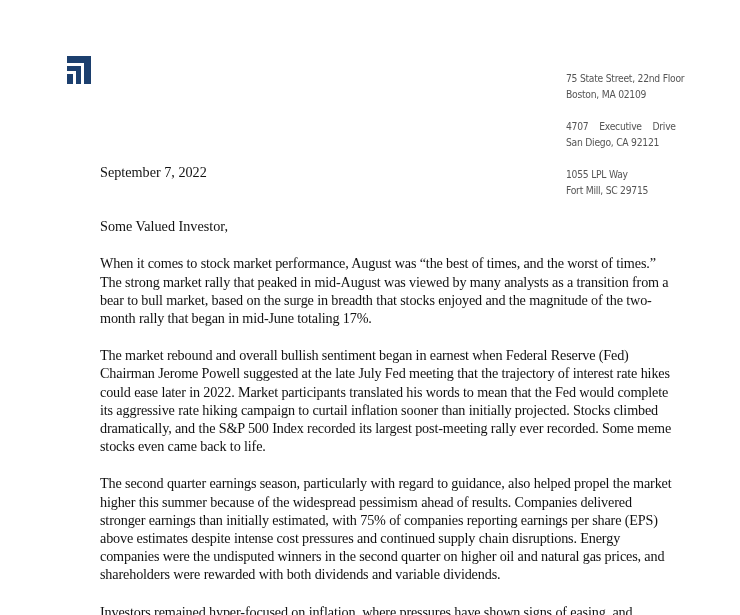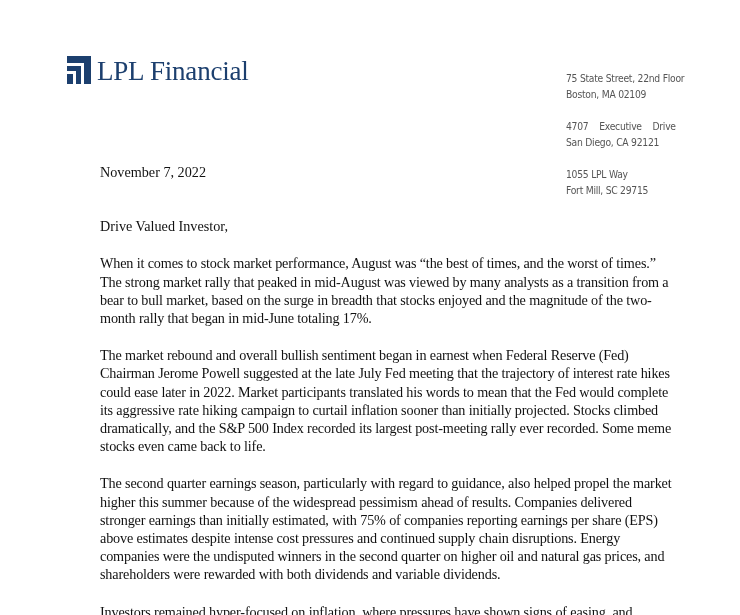"LPL Financial" span.logo-text { html: <span>LPL Financial</span> -> none }
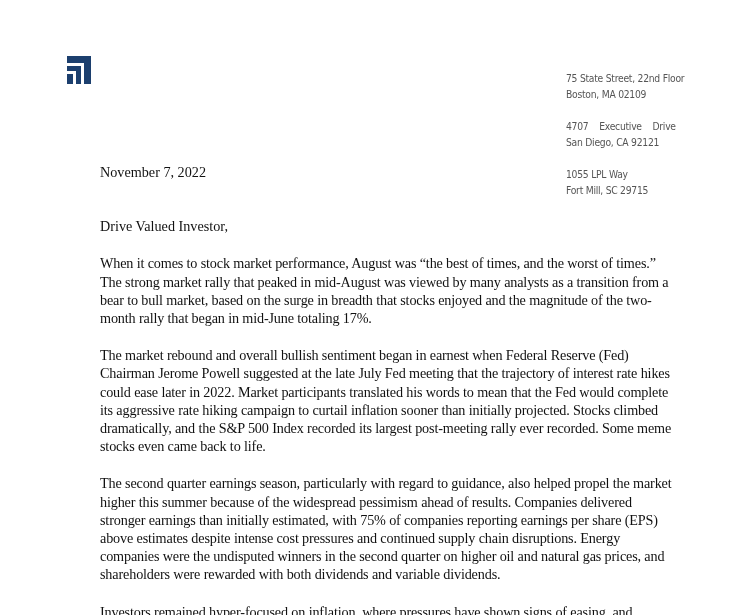"November 7, 2022" p.date { text: November -> September }
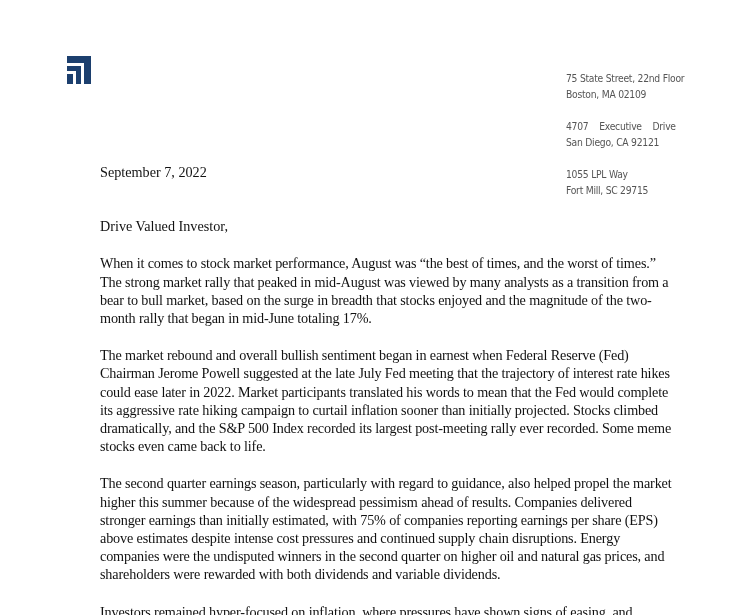"Drive Valued Investor," p.salutation { text: Drive -> Some }
